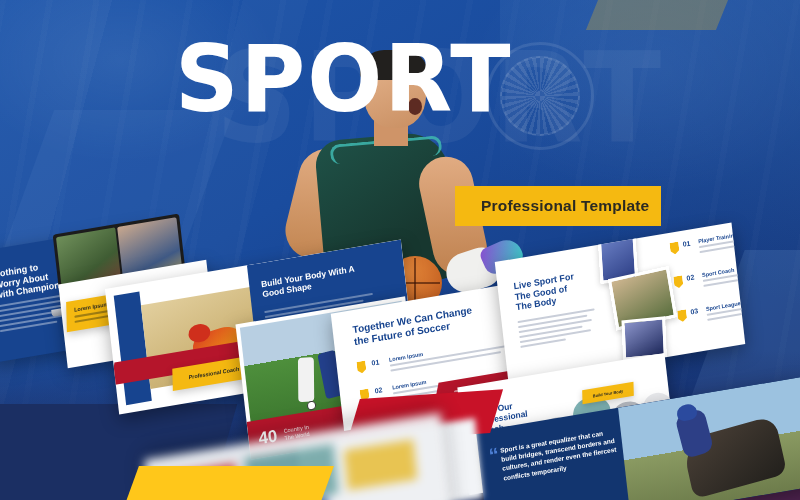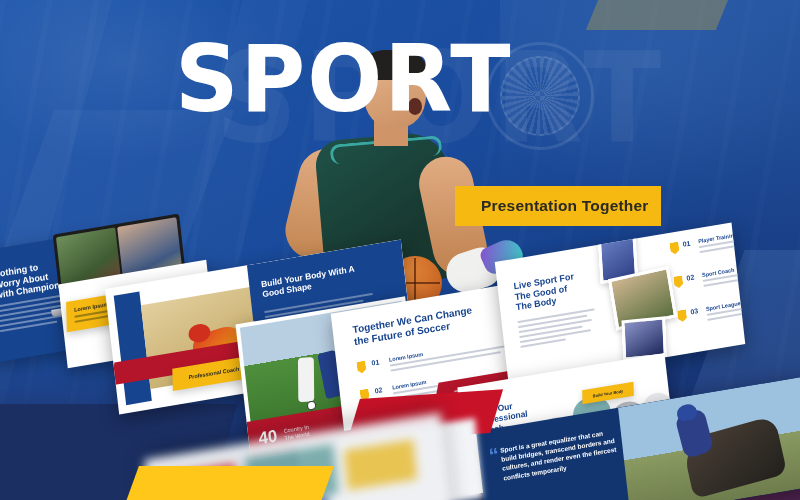"Presentation Together" span { text: Presentation Together -> Professional Template }
